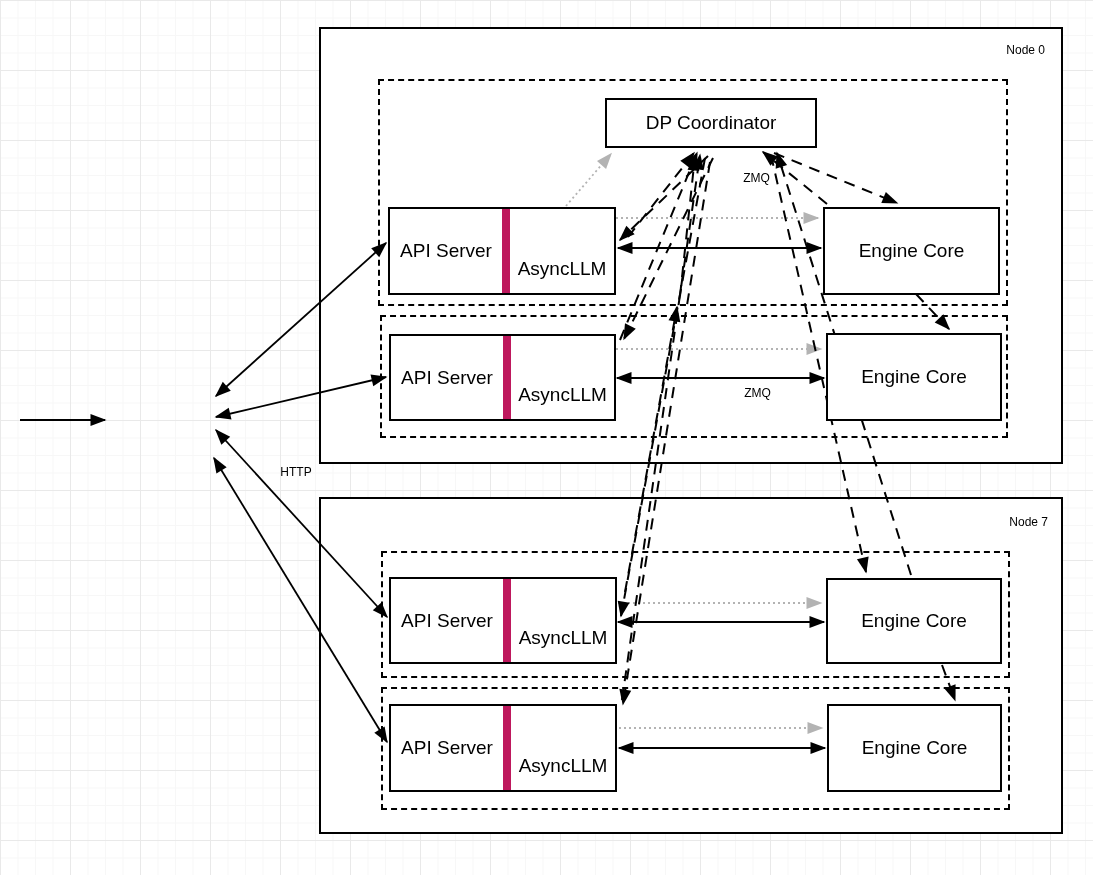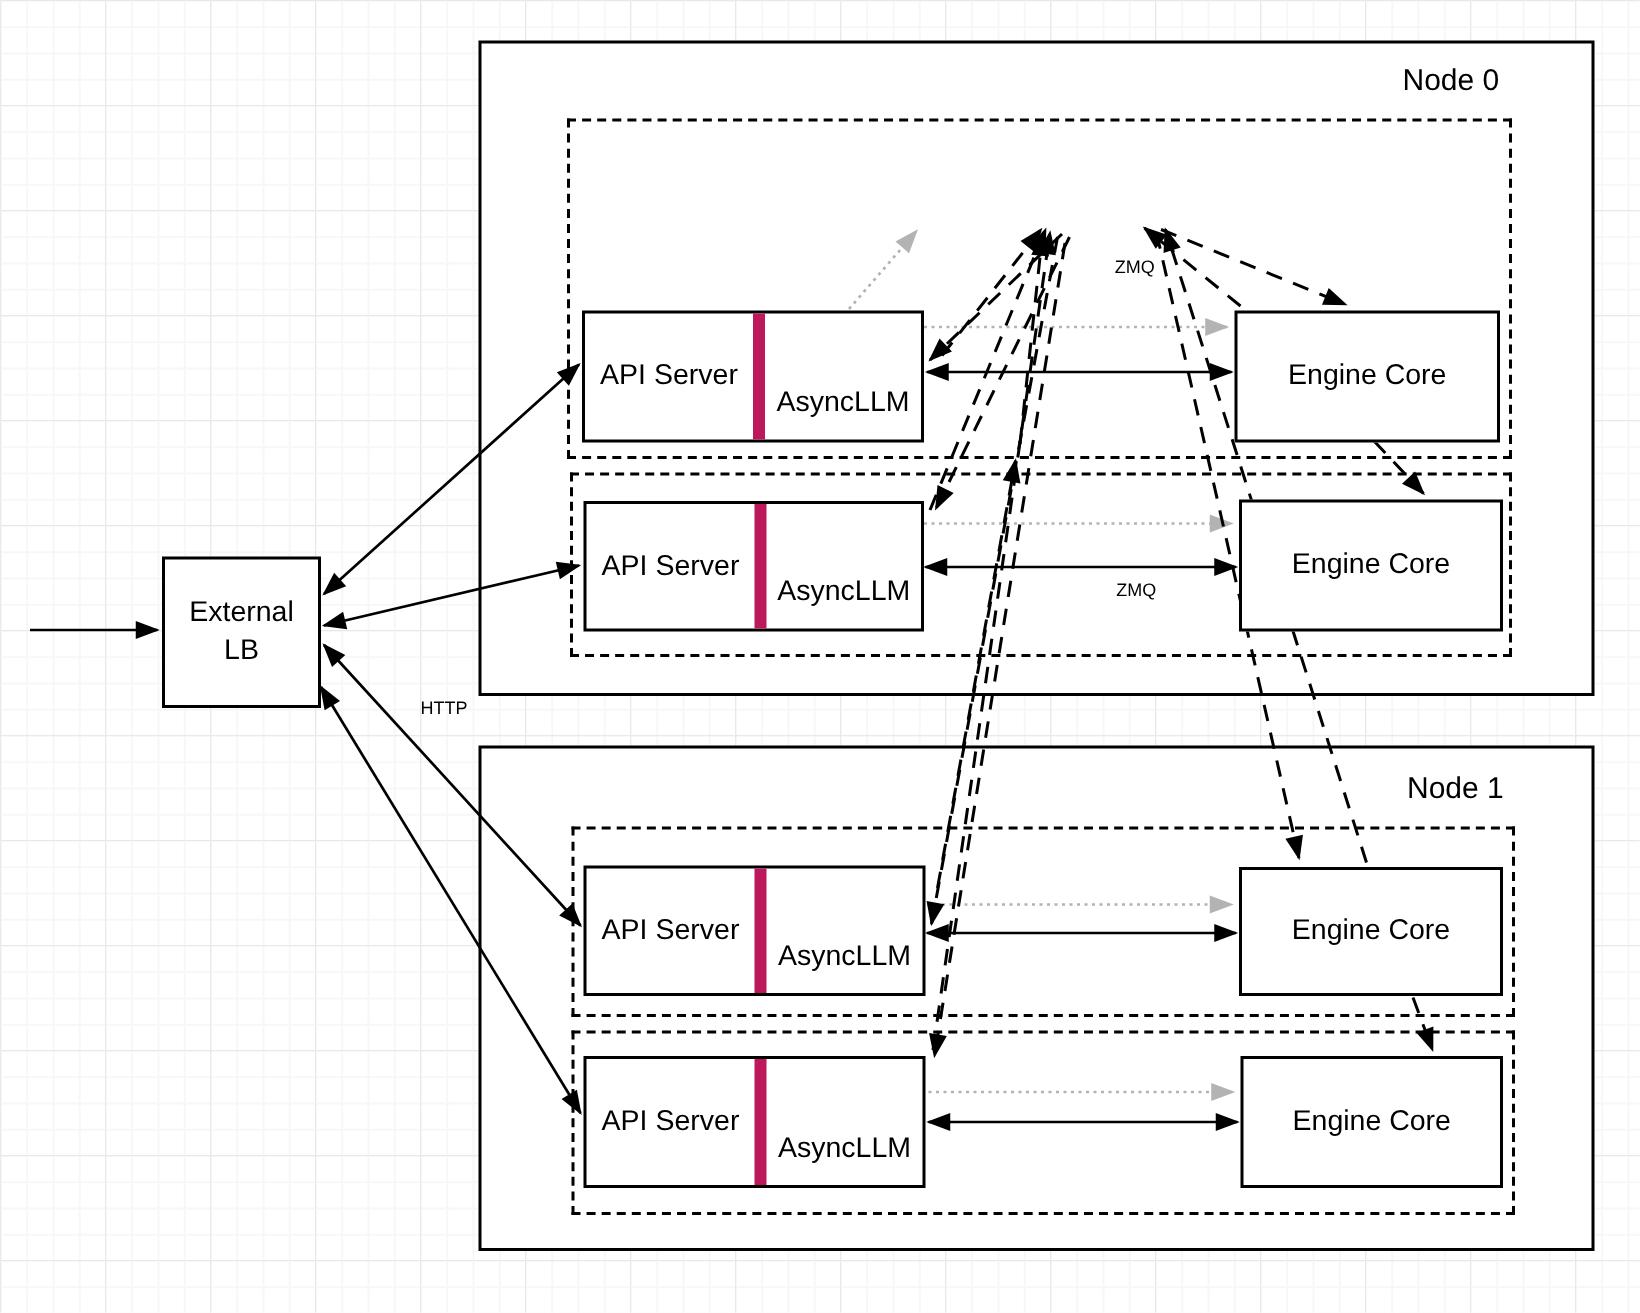"Node 0" .nodename { font-size: 20px -> 12px; text-align: left -> right }
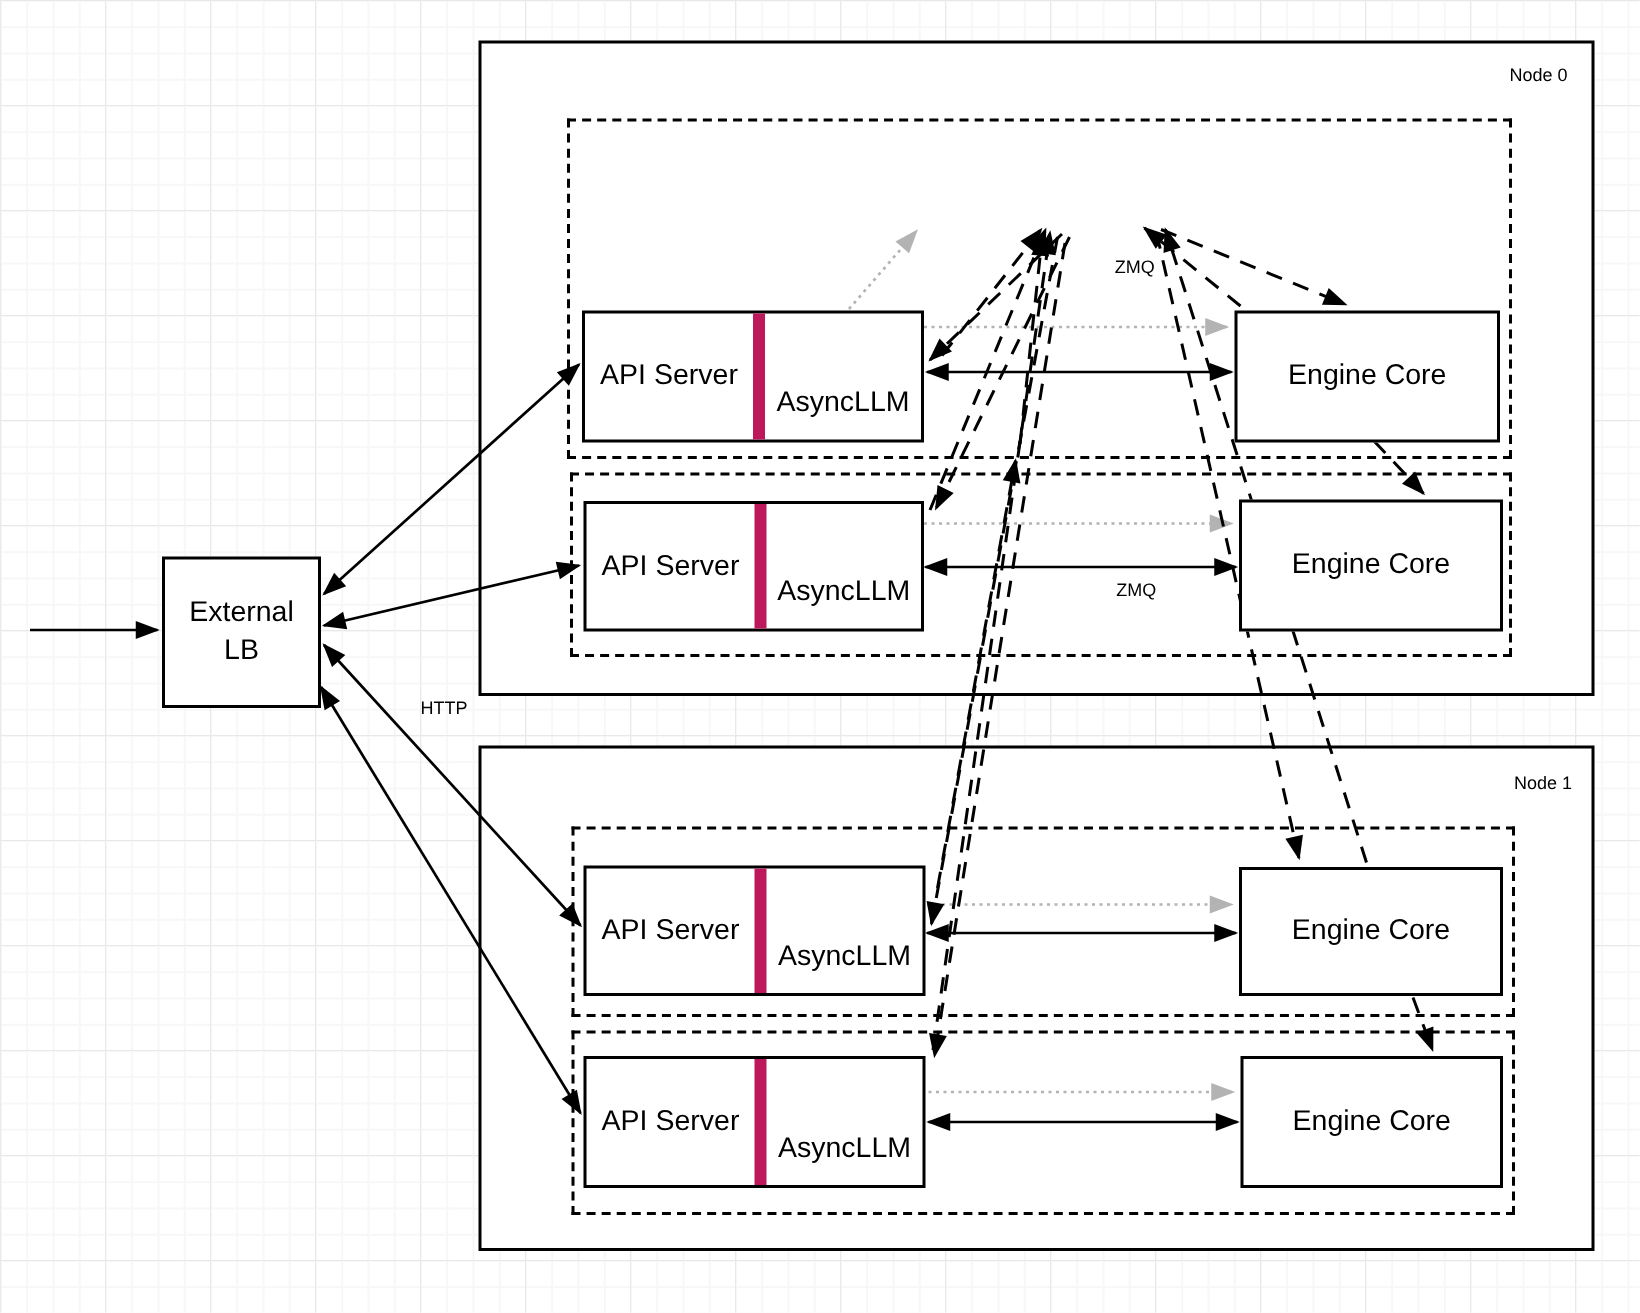"DP Coordinator" div.box { html: none -> <div> <div>DP Coordinator</div> </div> }
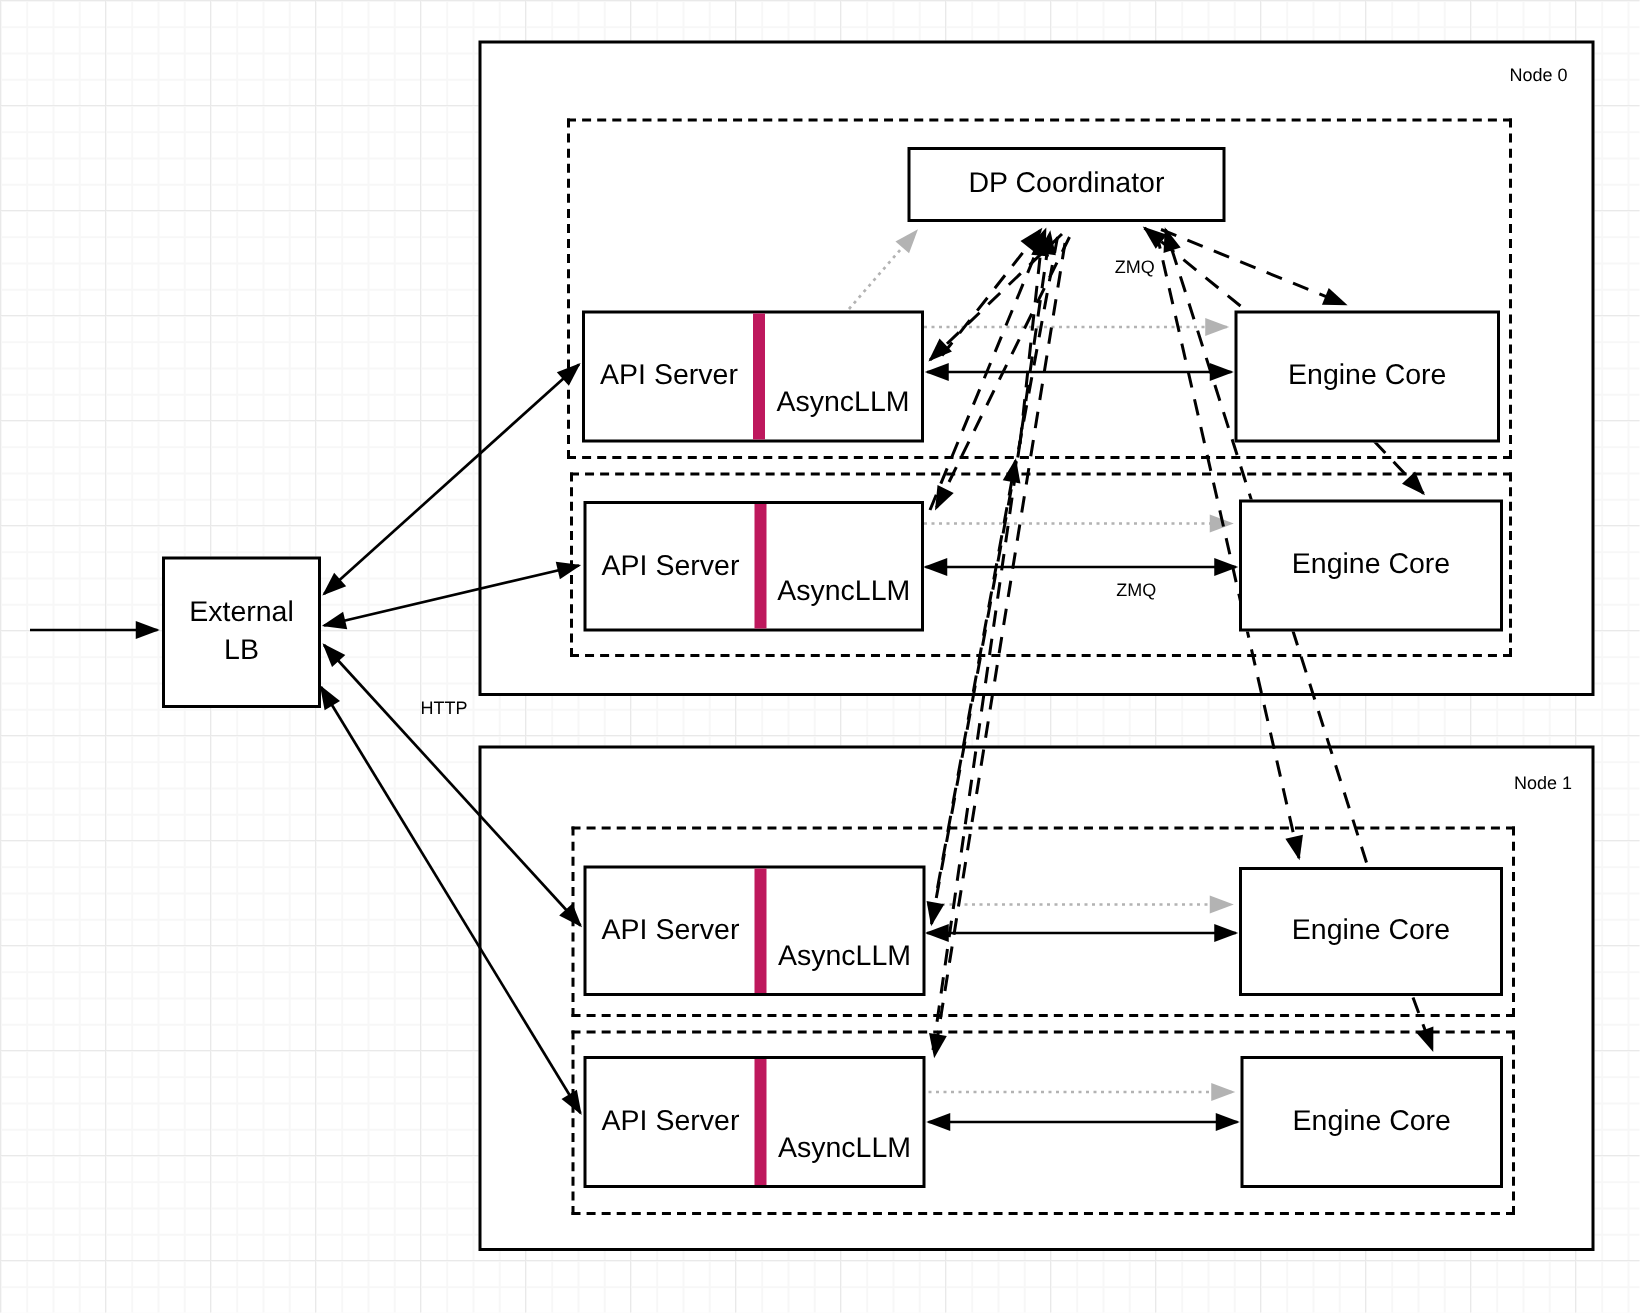"External" div.box { html: <div> <div>External</div> <div>LB</div> </div> -> none }
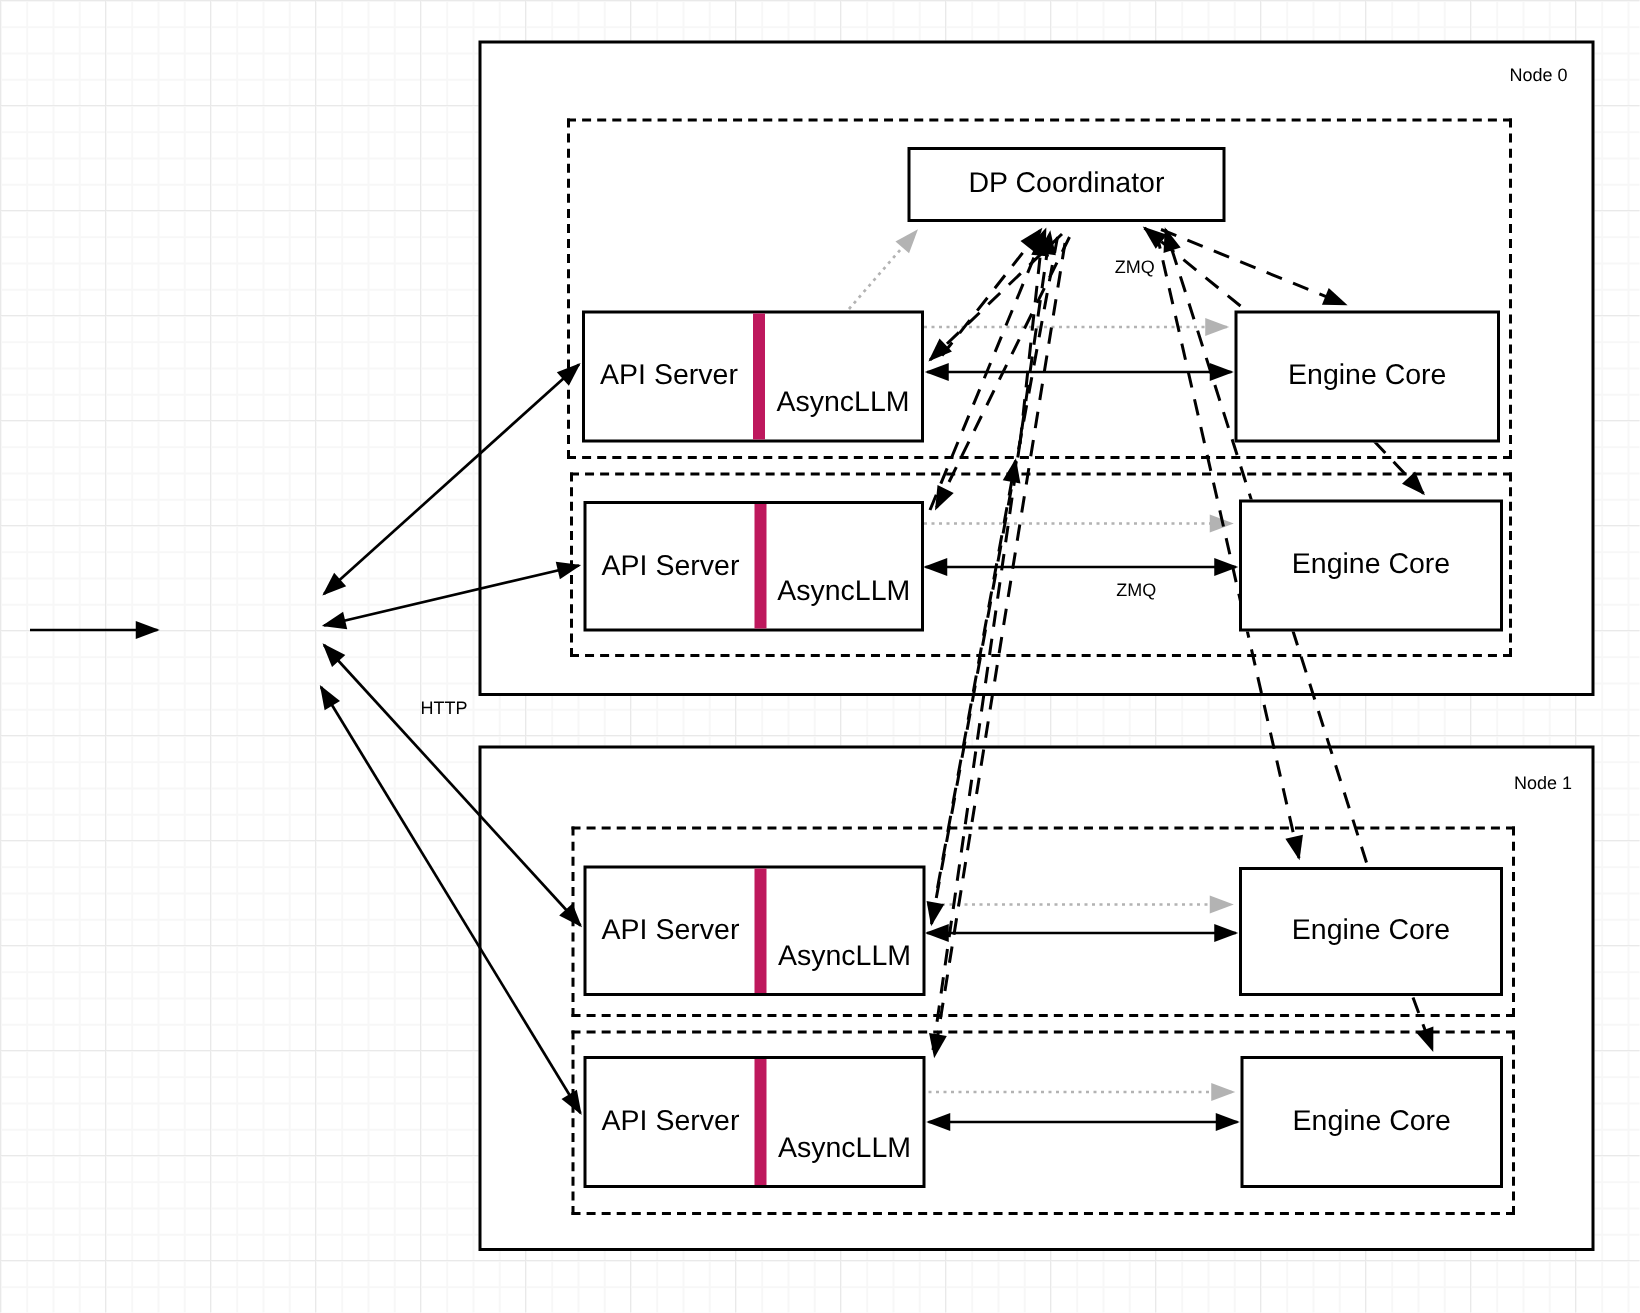"Node 1" div.nodename { text: 1 -> 7 }
